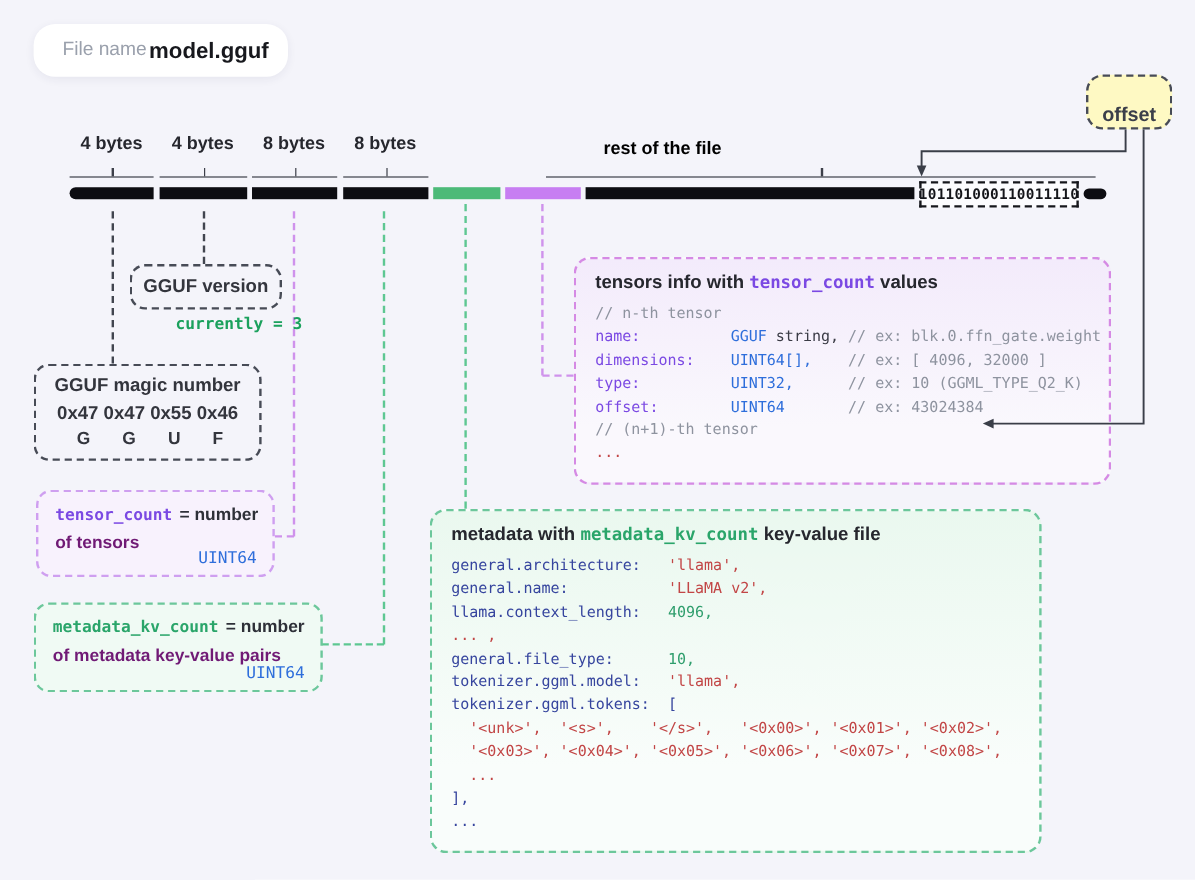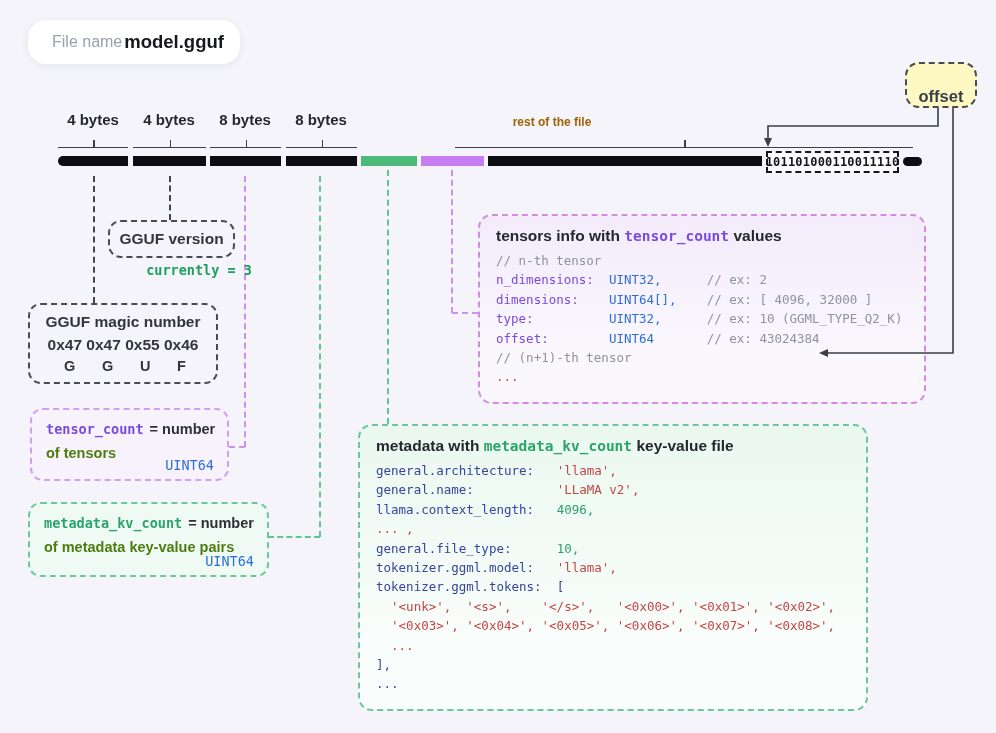"rest of the file" .rest-label { color: #a16207 -> #000000; font-size: 12px -> 15px }
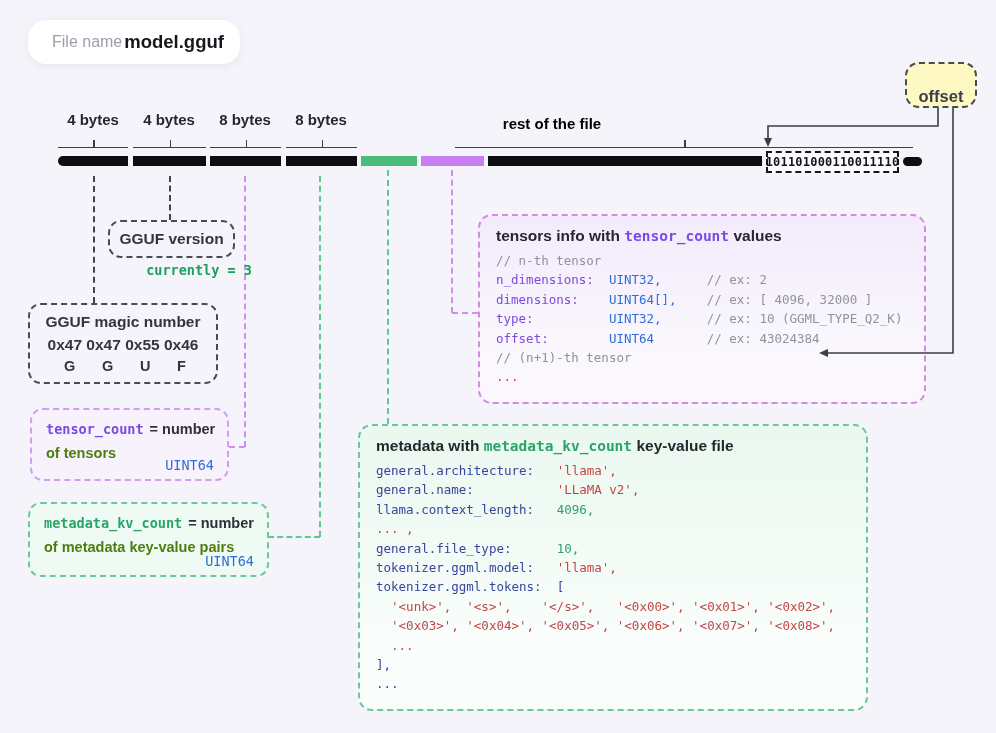"name: GGUF string, // ex:" div.cl { html: none -> <div><span>name: </span><span>GGUF</span><span> string, </span><span>// ex: blk.0.ffn_gate.weight</span></div> }
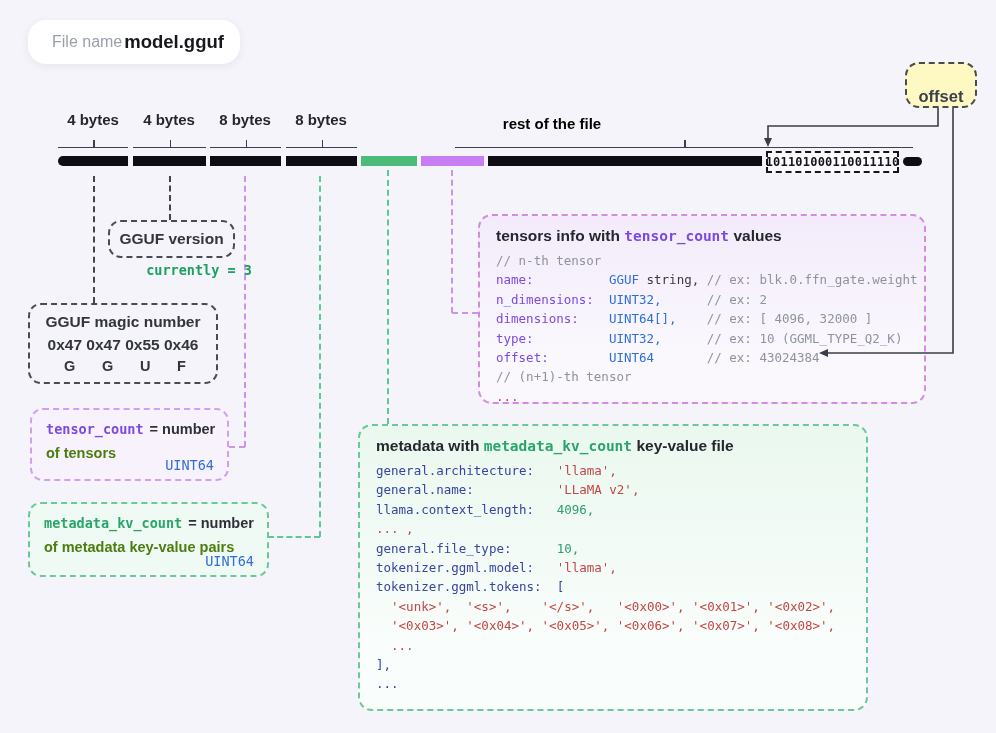"n_dimensions: UINT32, // ex: 2" div.cl { html: <div><span>n_dimensions: </span><span>UINT32,</span><span> </span><span>// ex: 2</span></div> -> none }
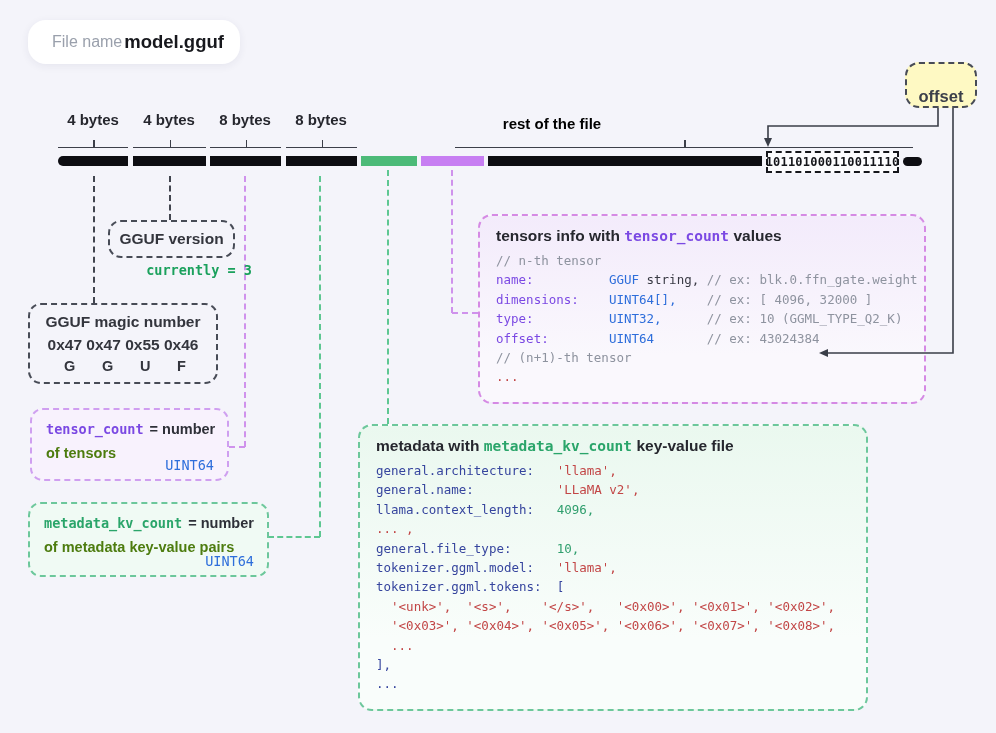"of tensors" .count-box .l2 { color: #4d7c0f -> #701a75 }
